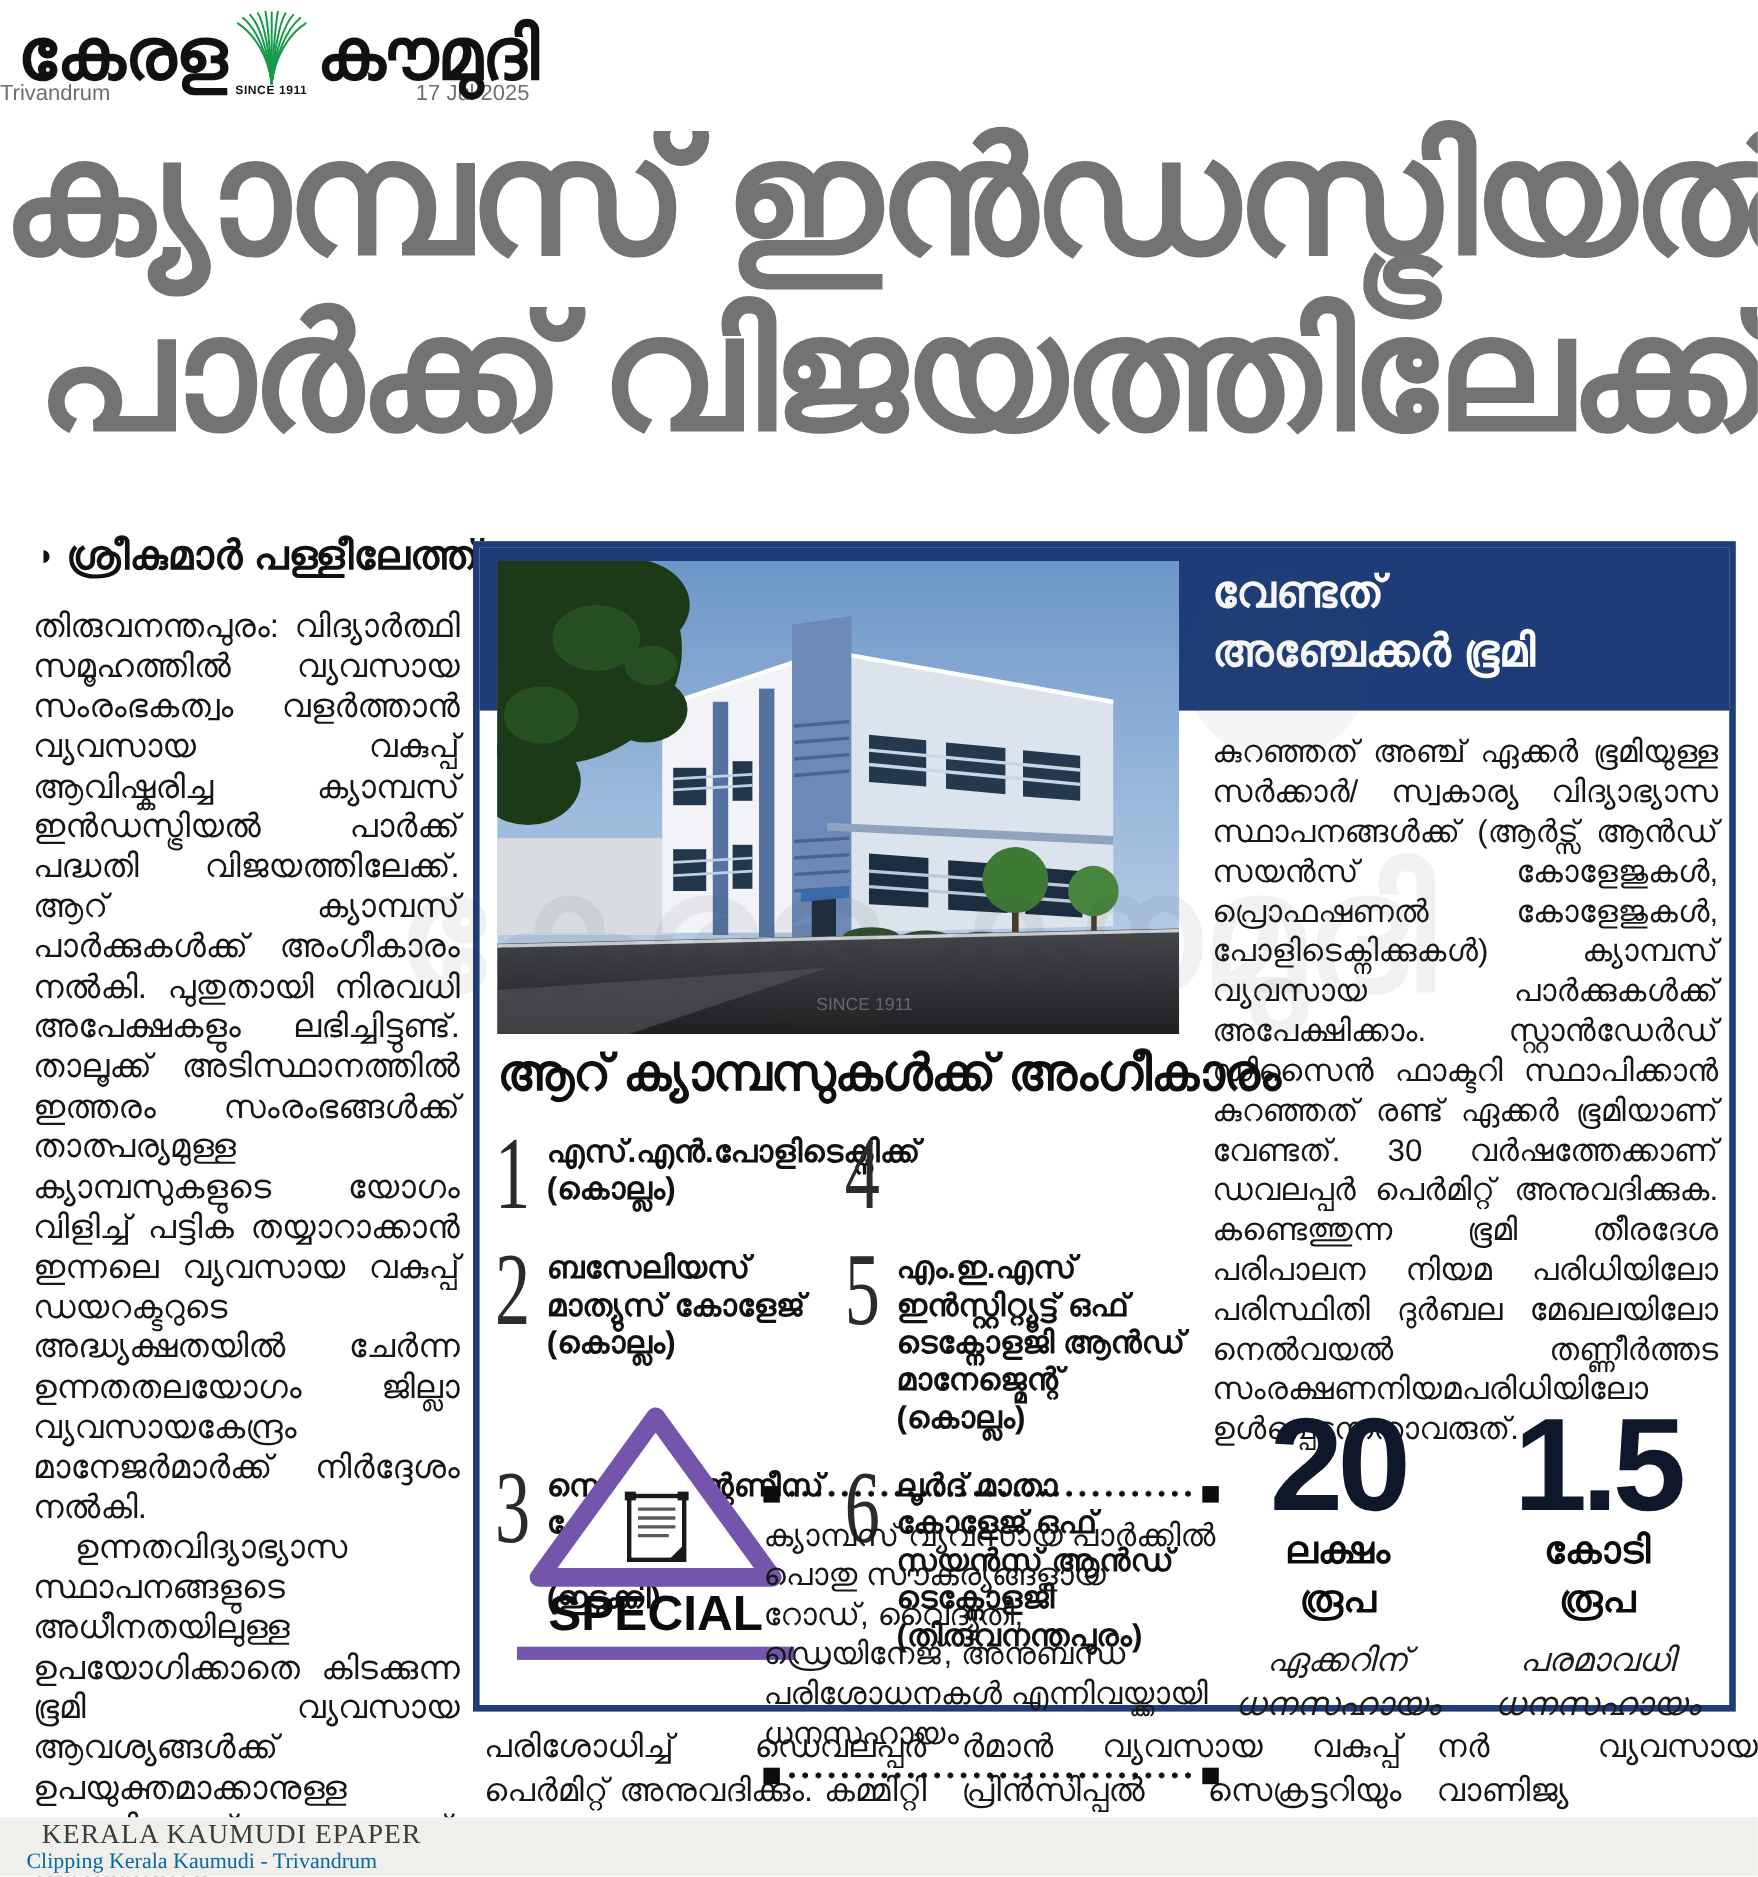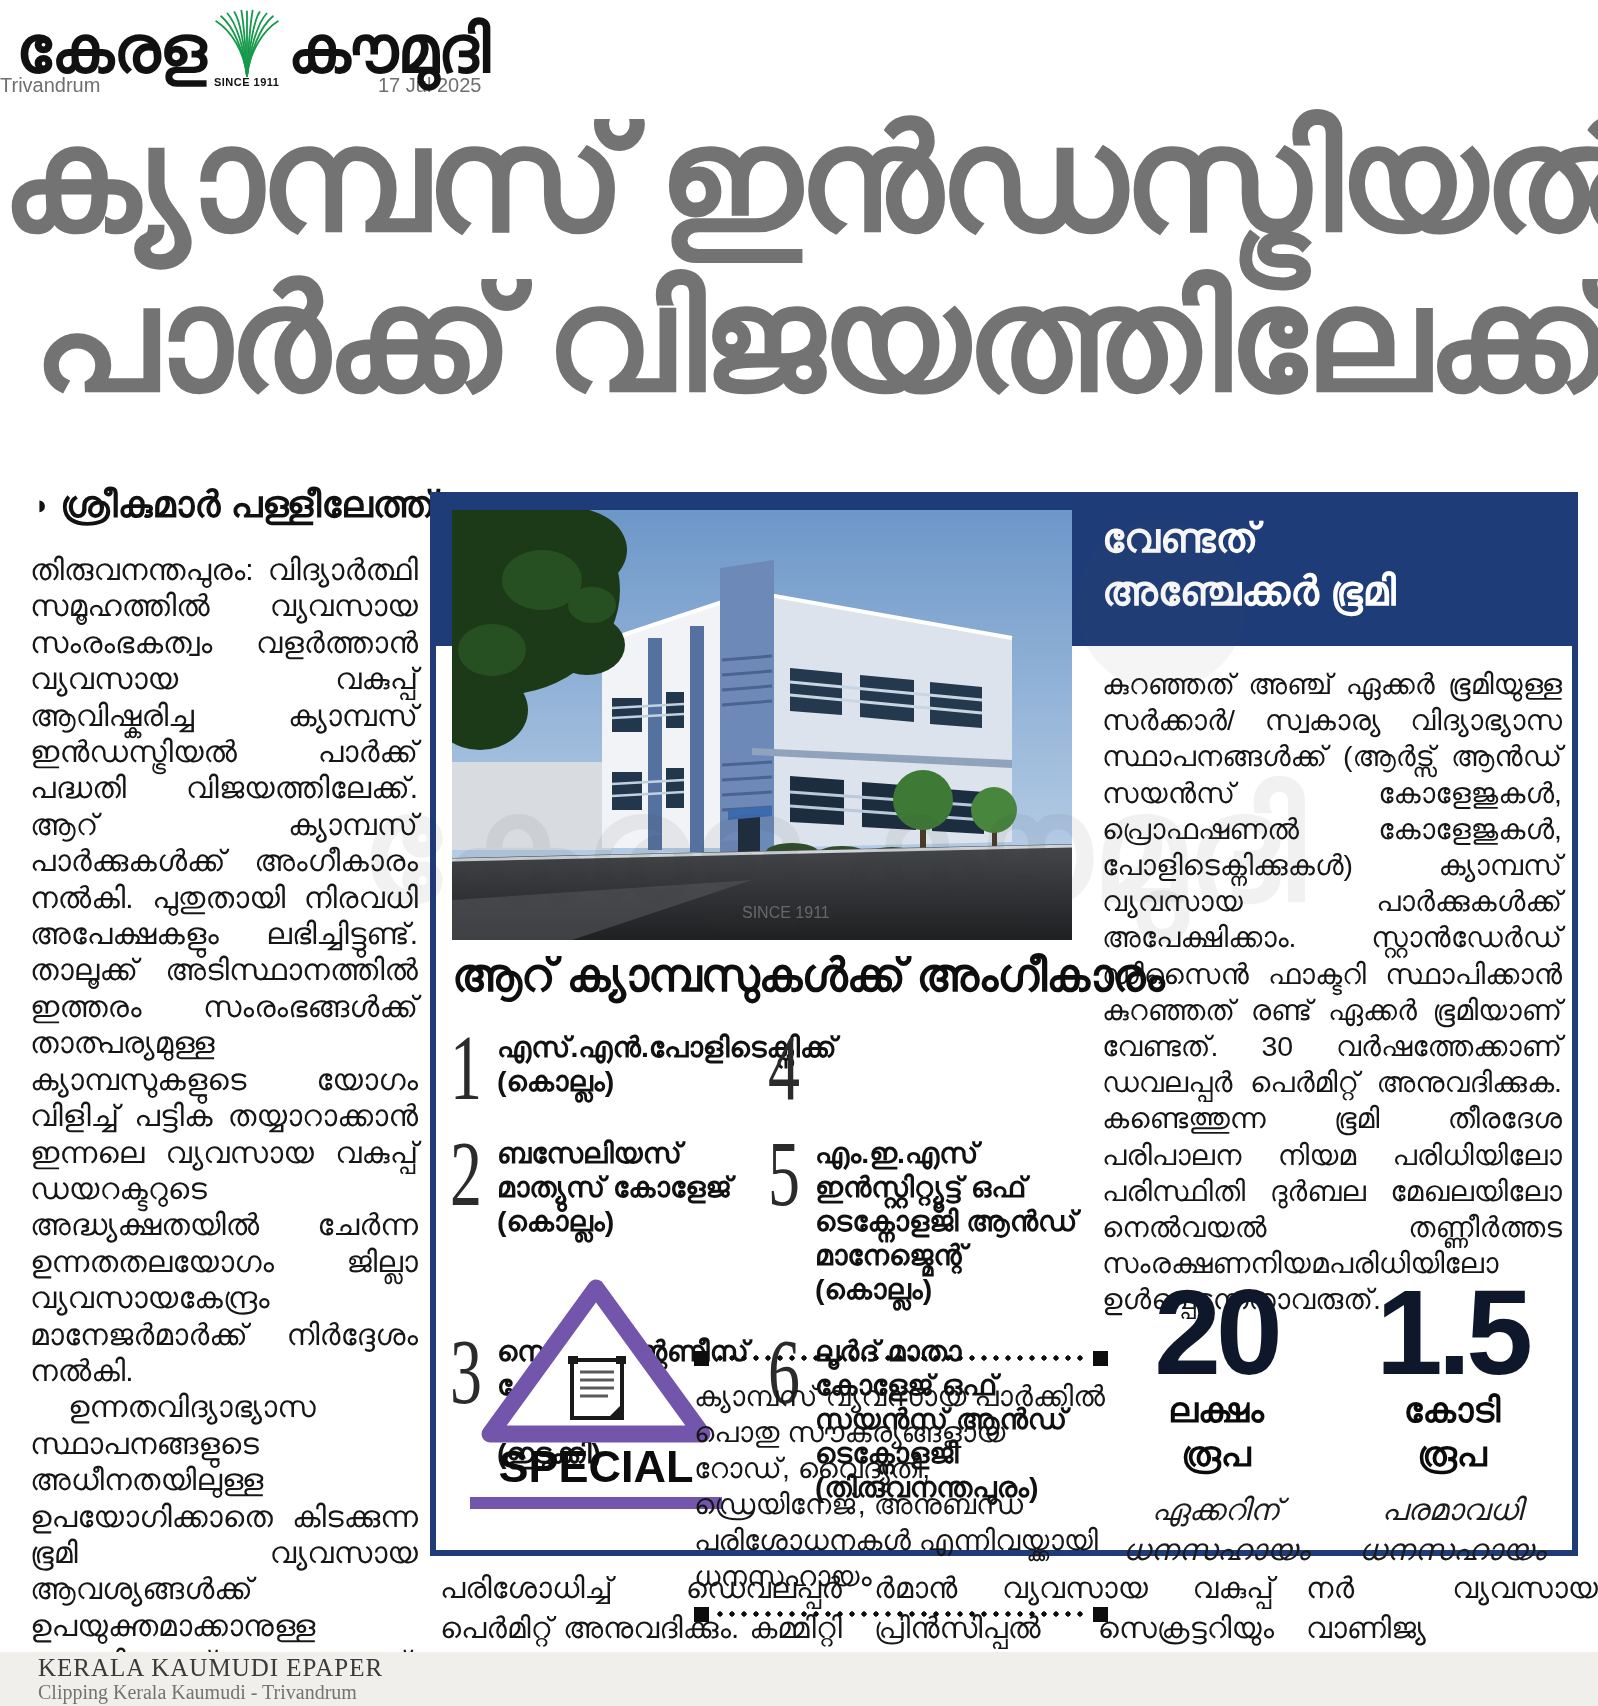"Clipping Kerala Kaumudi - Trivandrum" .f-sub { color: #737373 -> #0369a1; left: 38px -> 24px }
